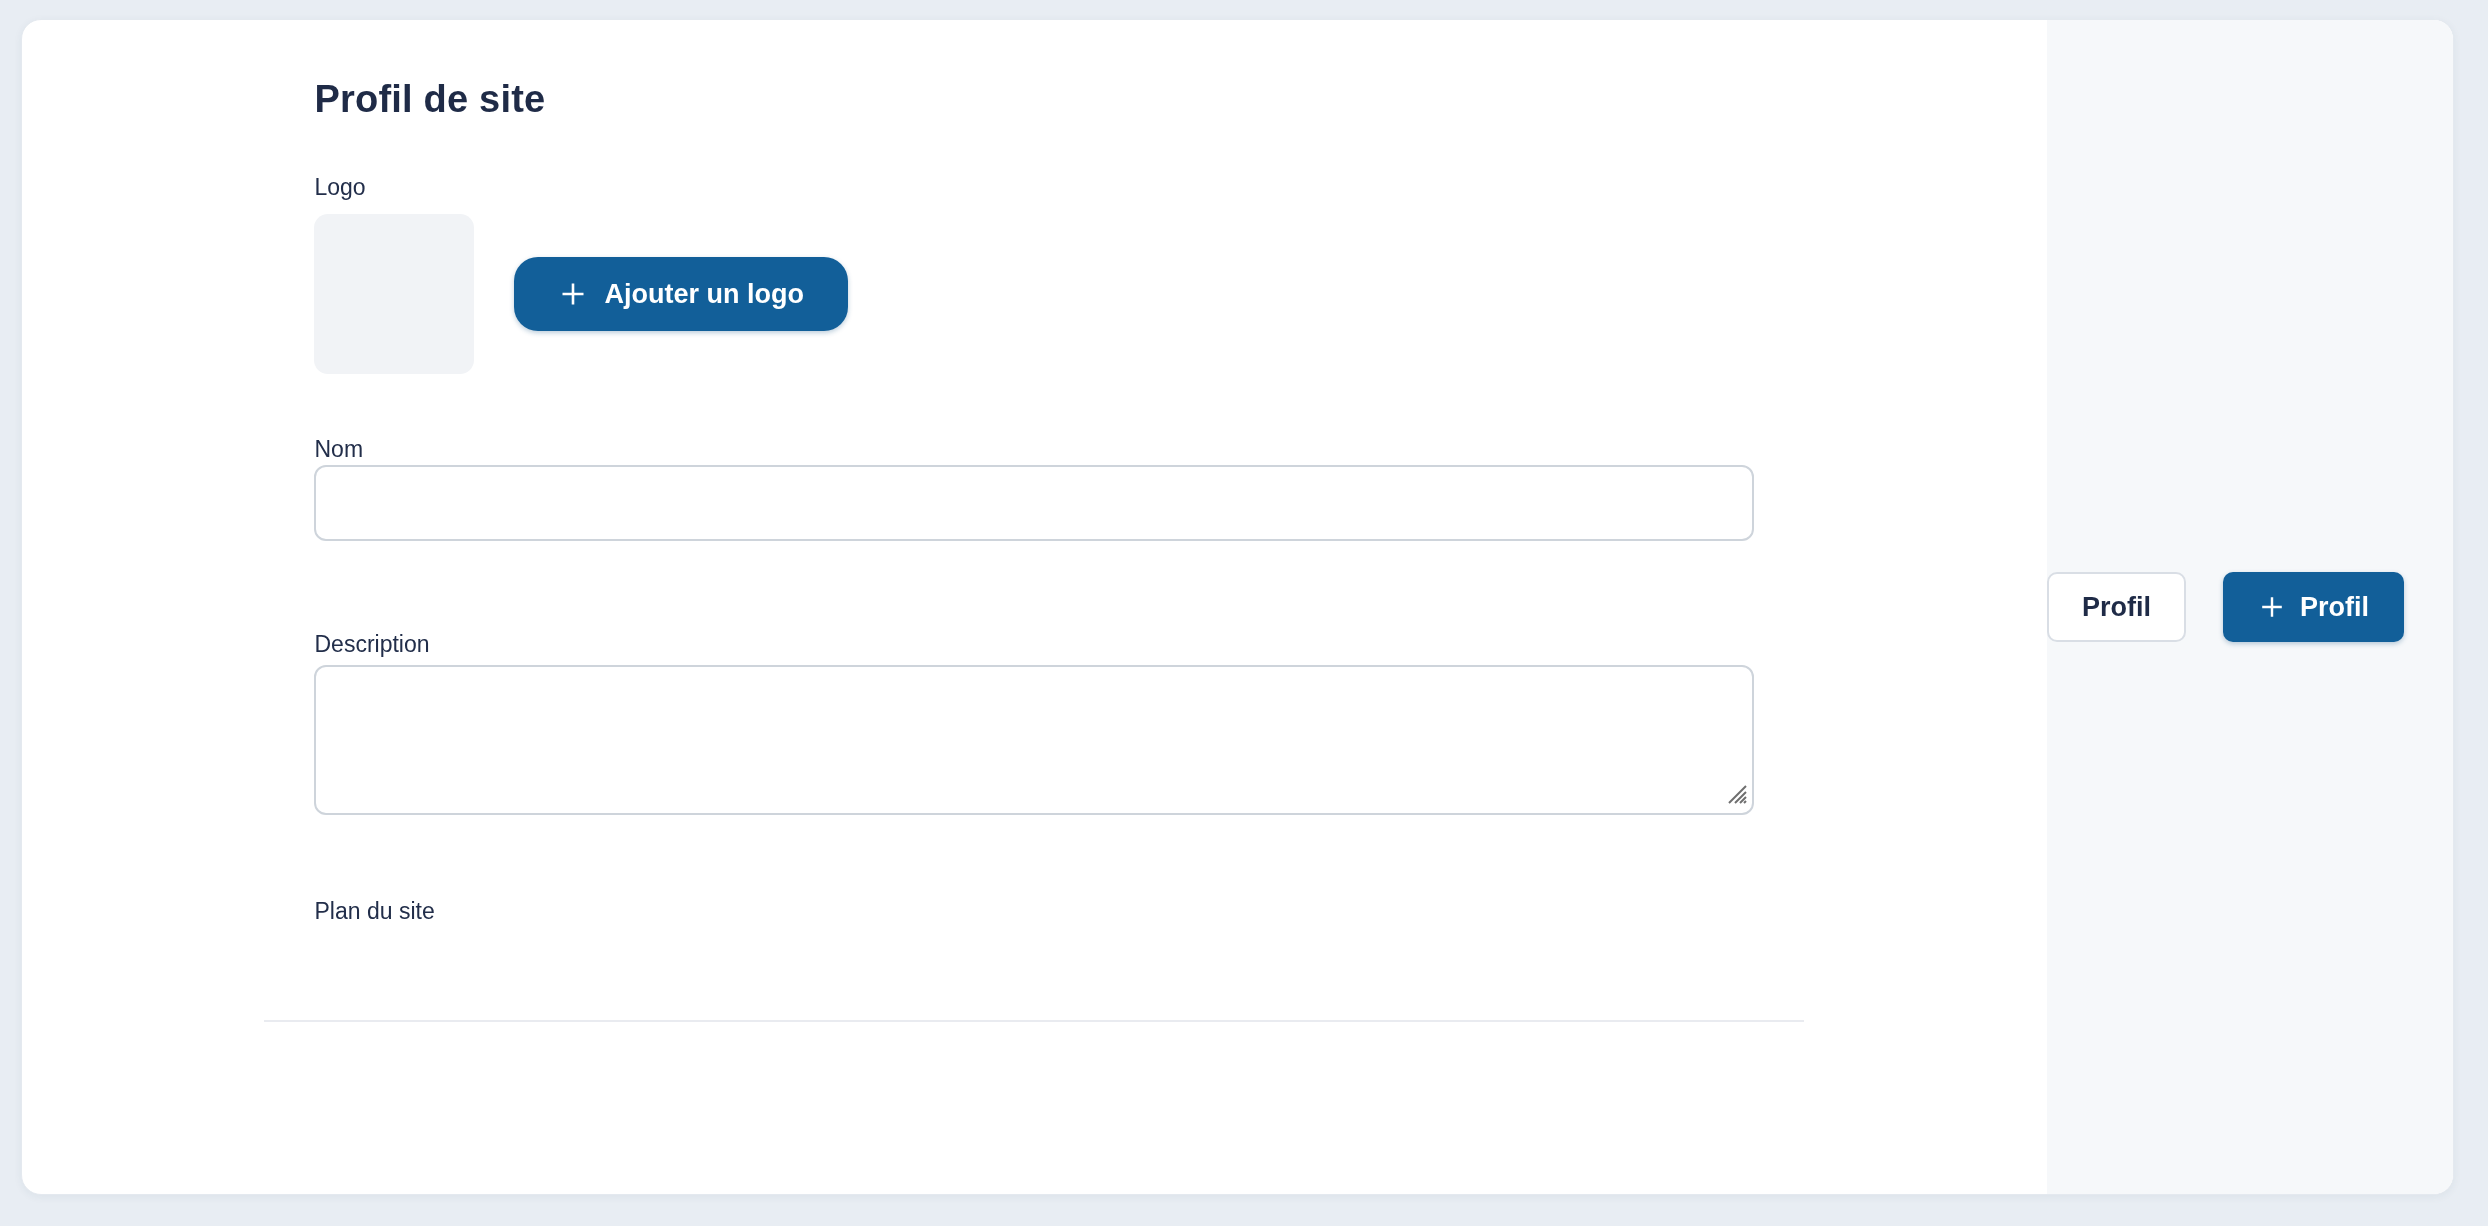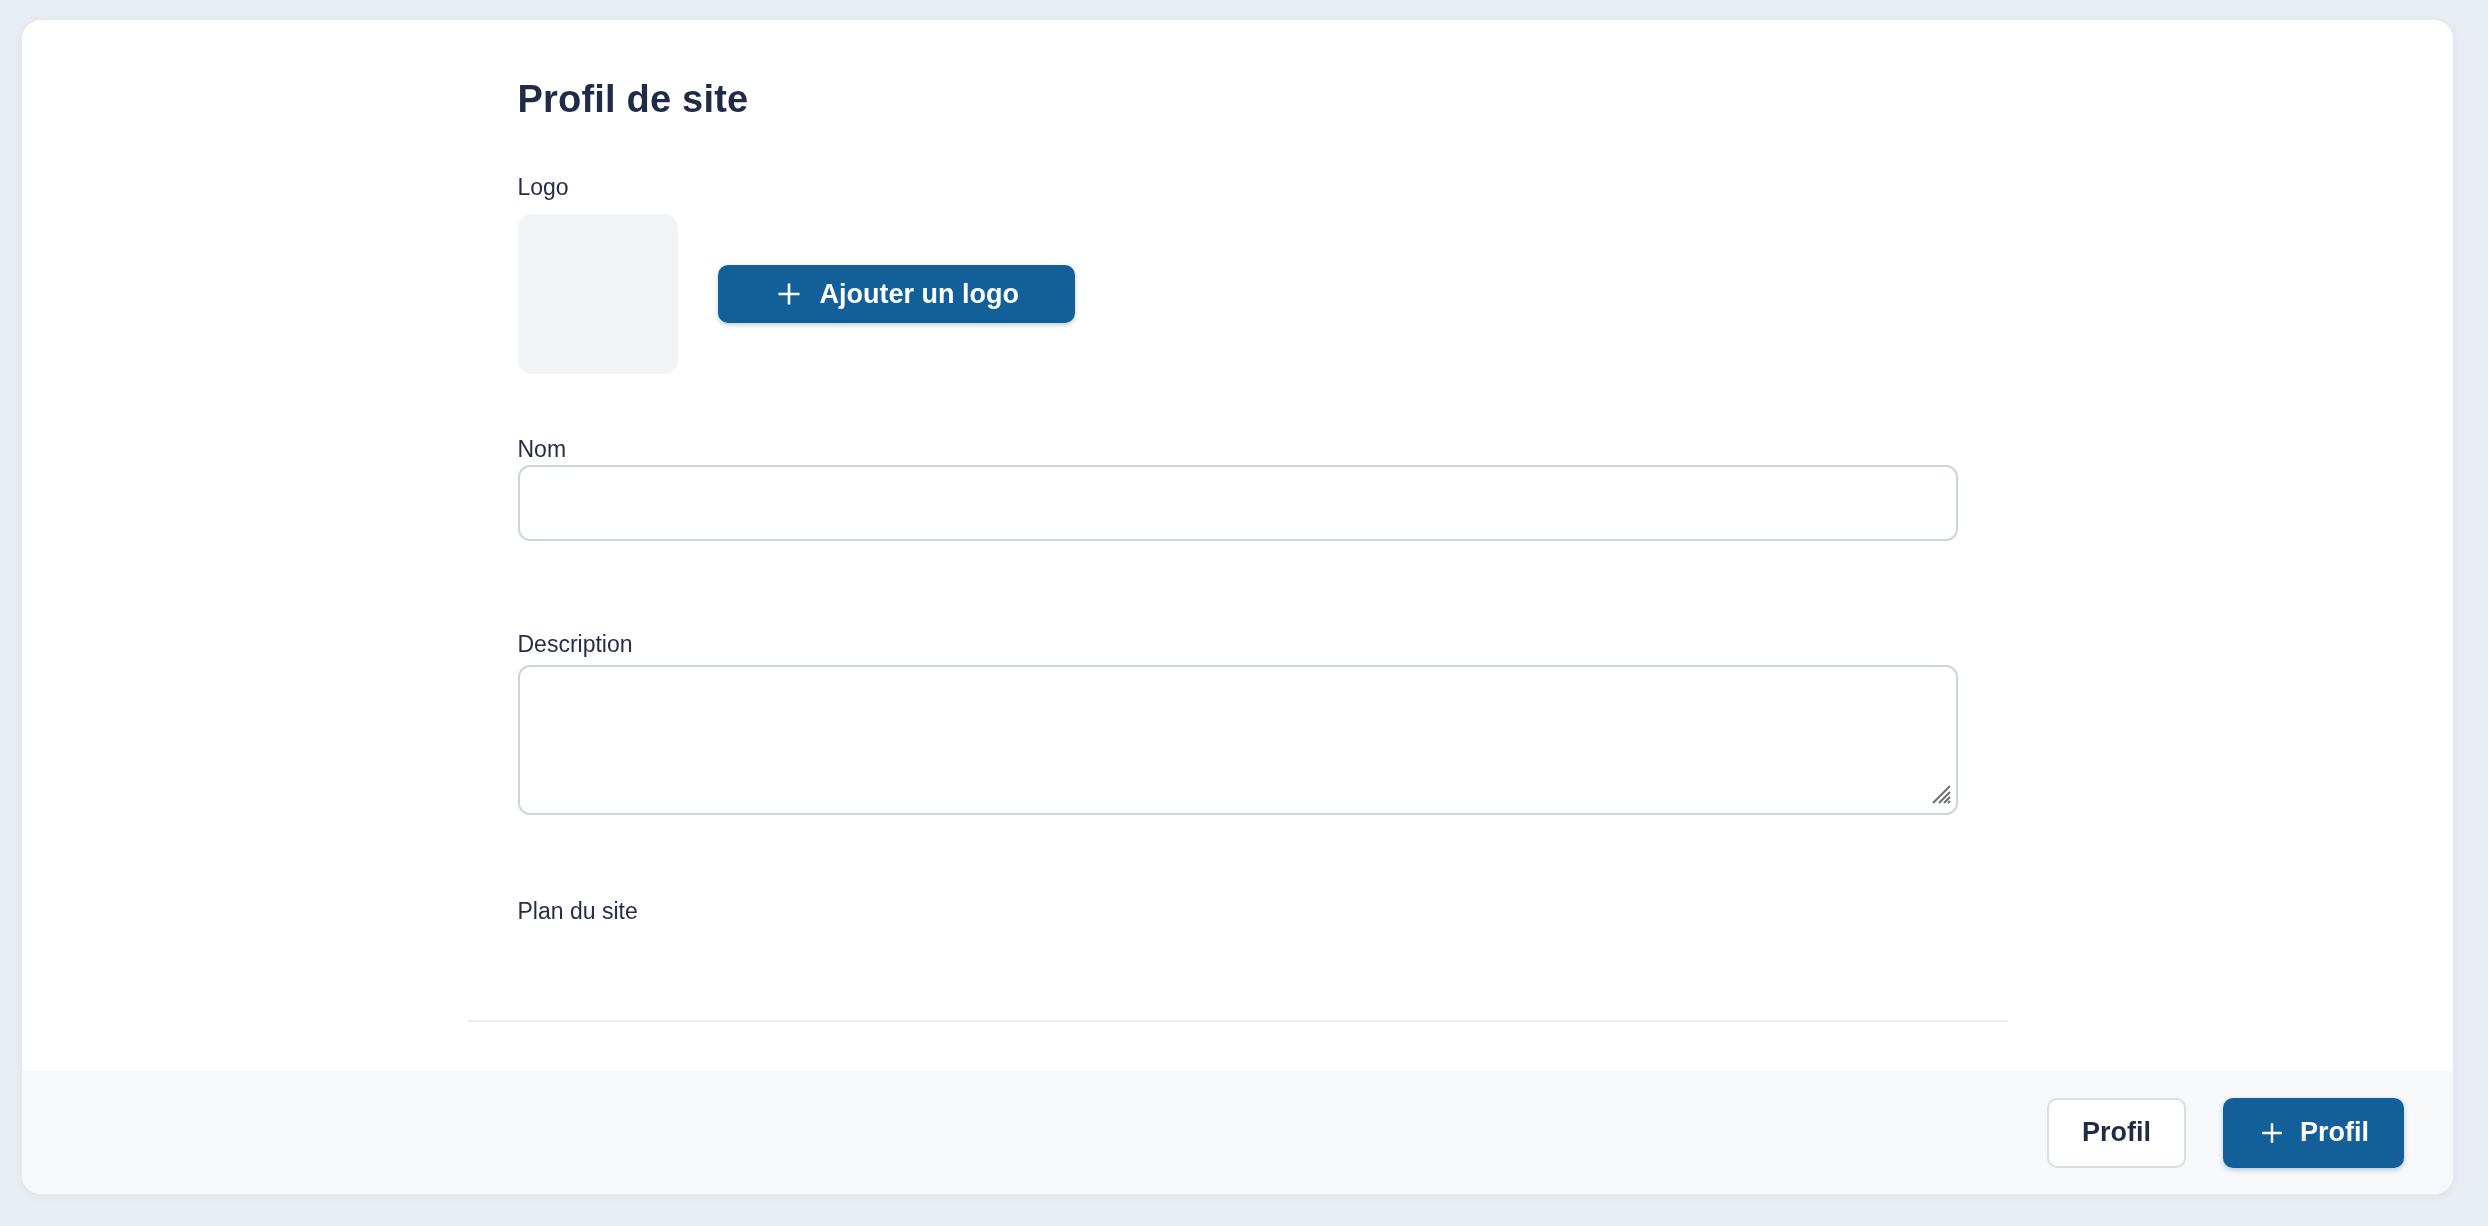"Profil de site" .card { flex-direction: column -> row }
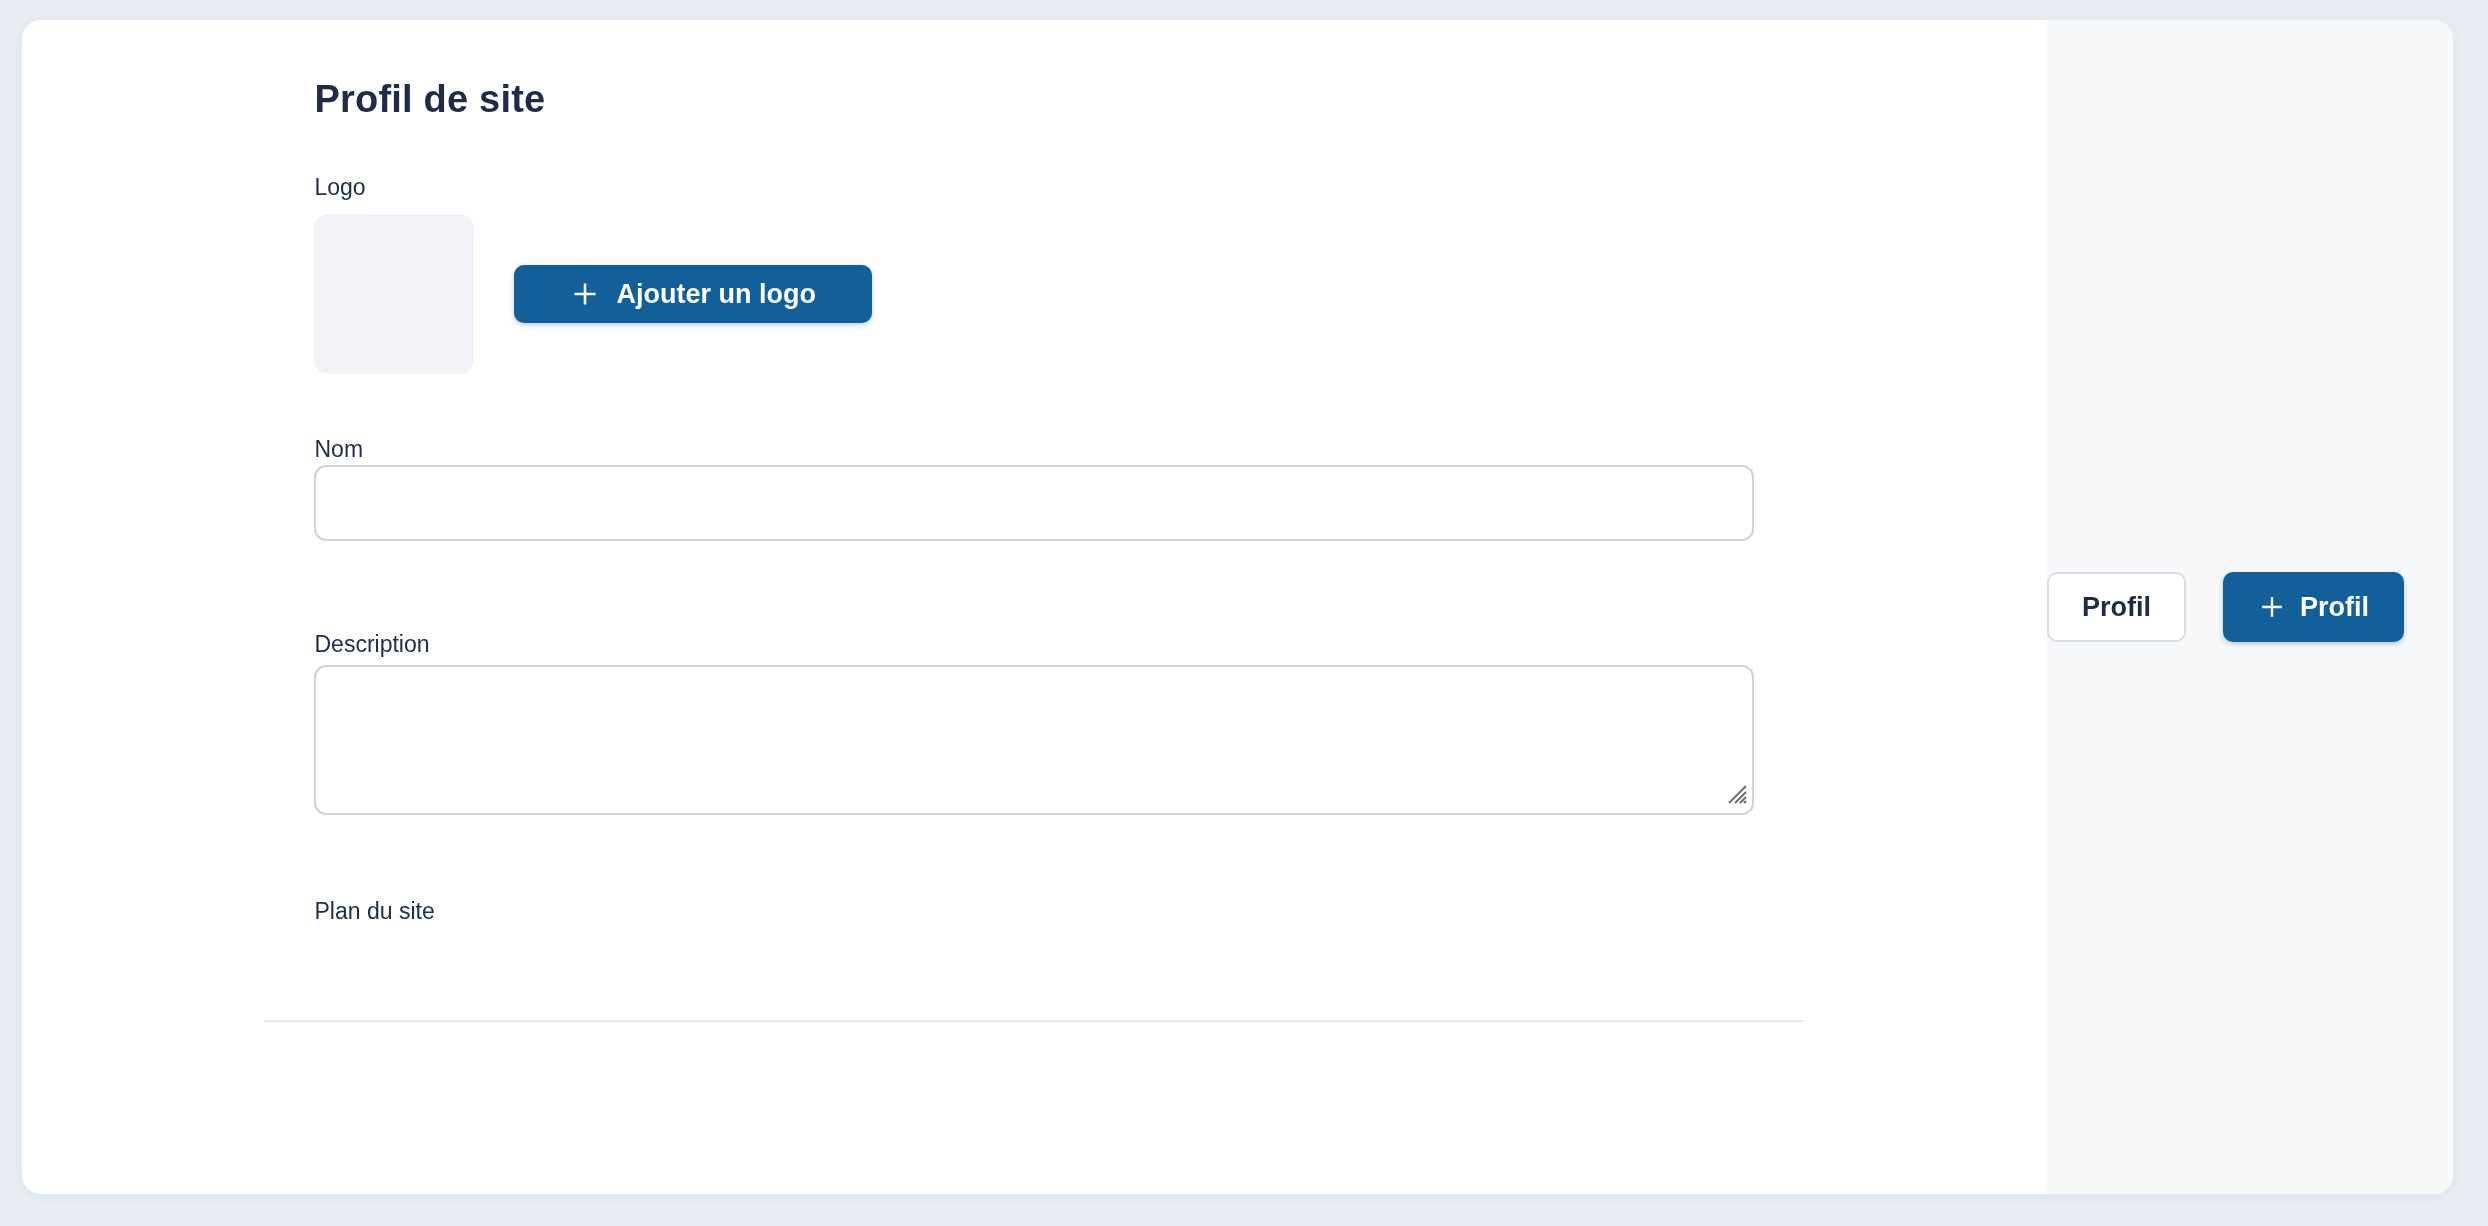"Ajouter un logo" .btn-add-logo { border-radius: none -> 24px; height: 58px -> 74px; padding: 0 56px -> 0 44px }
